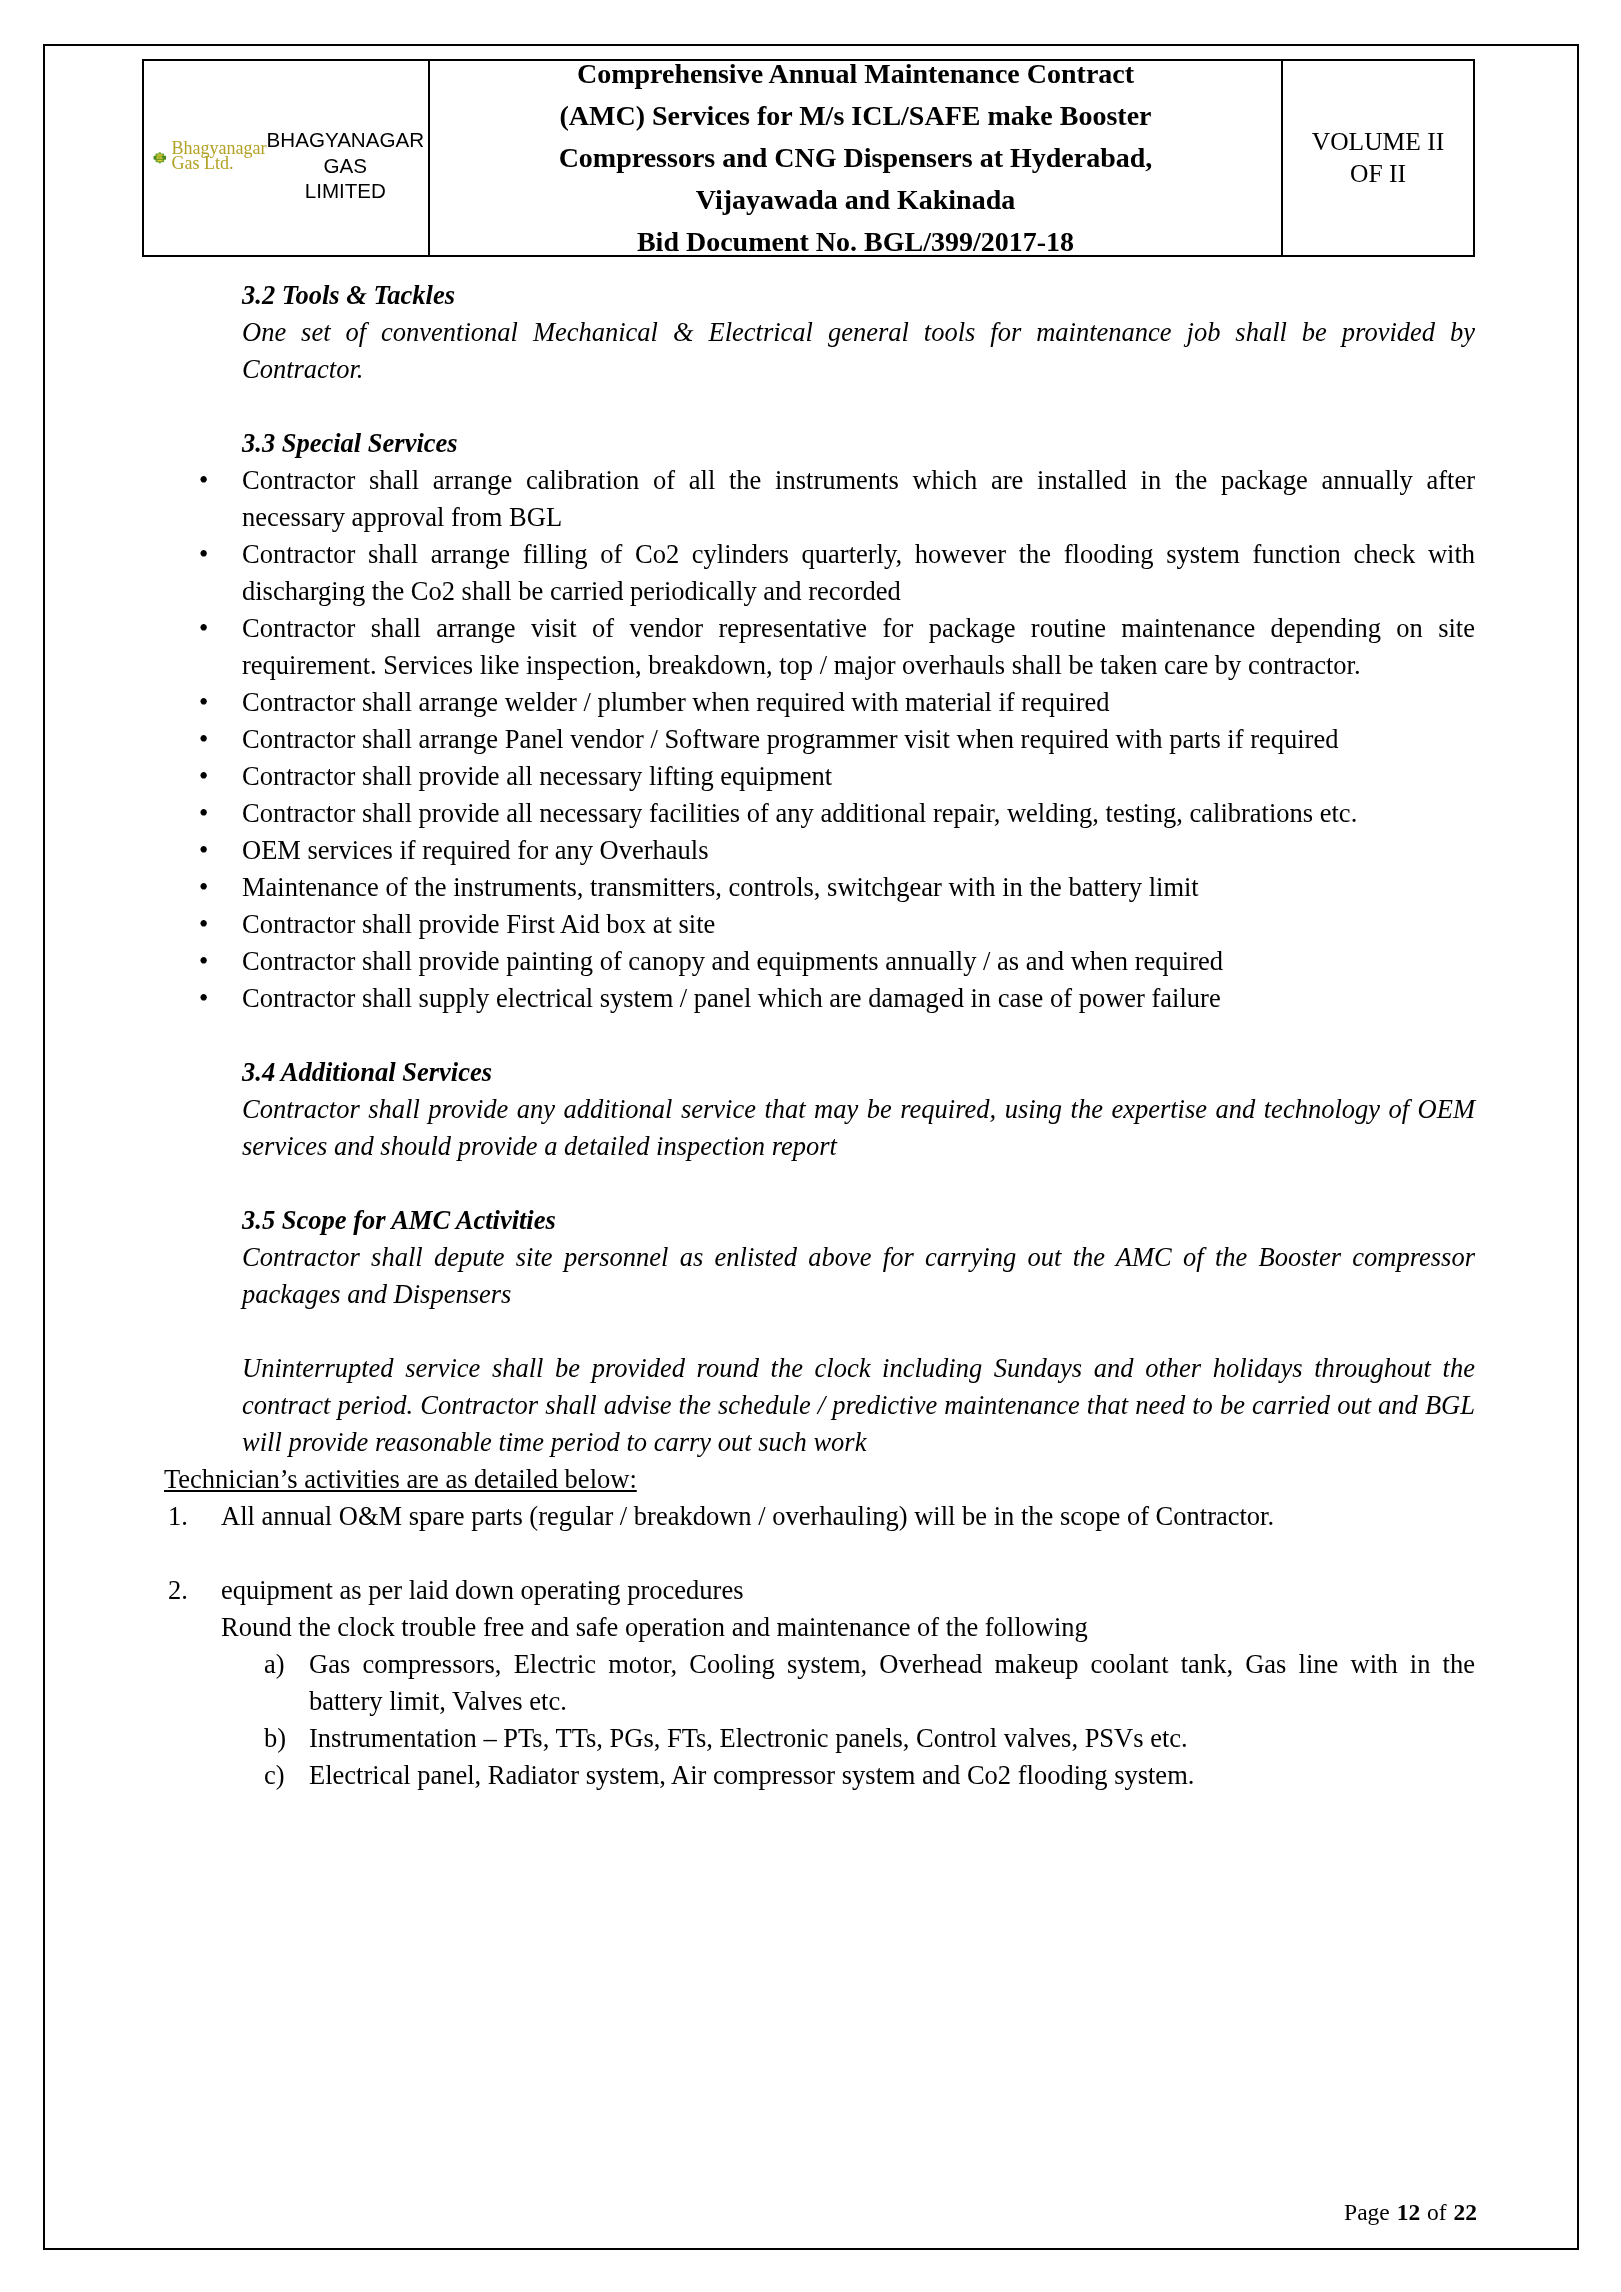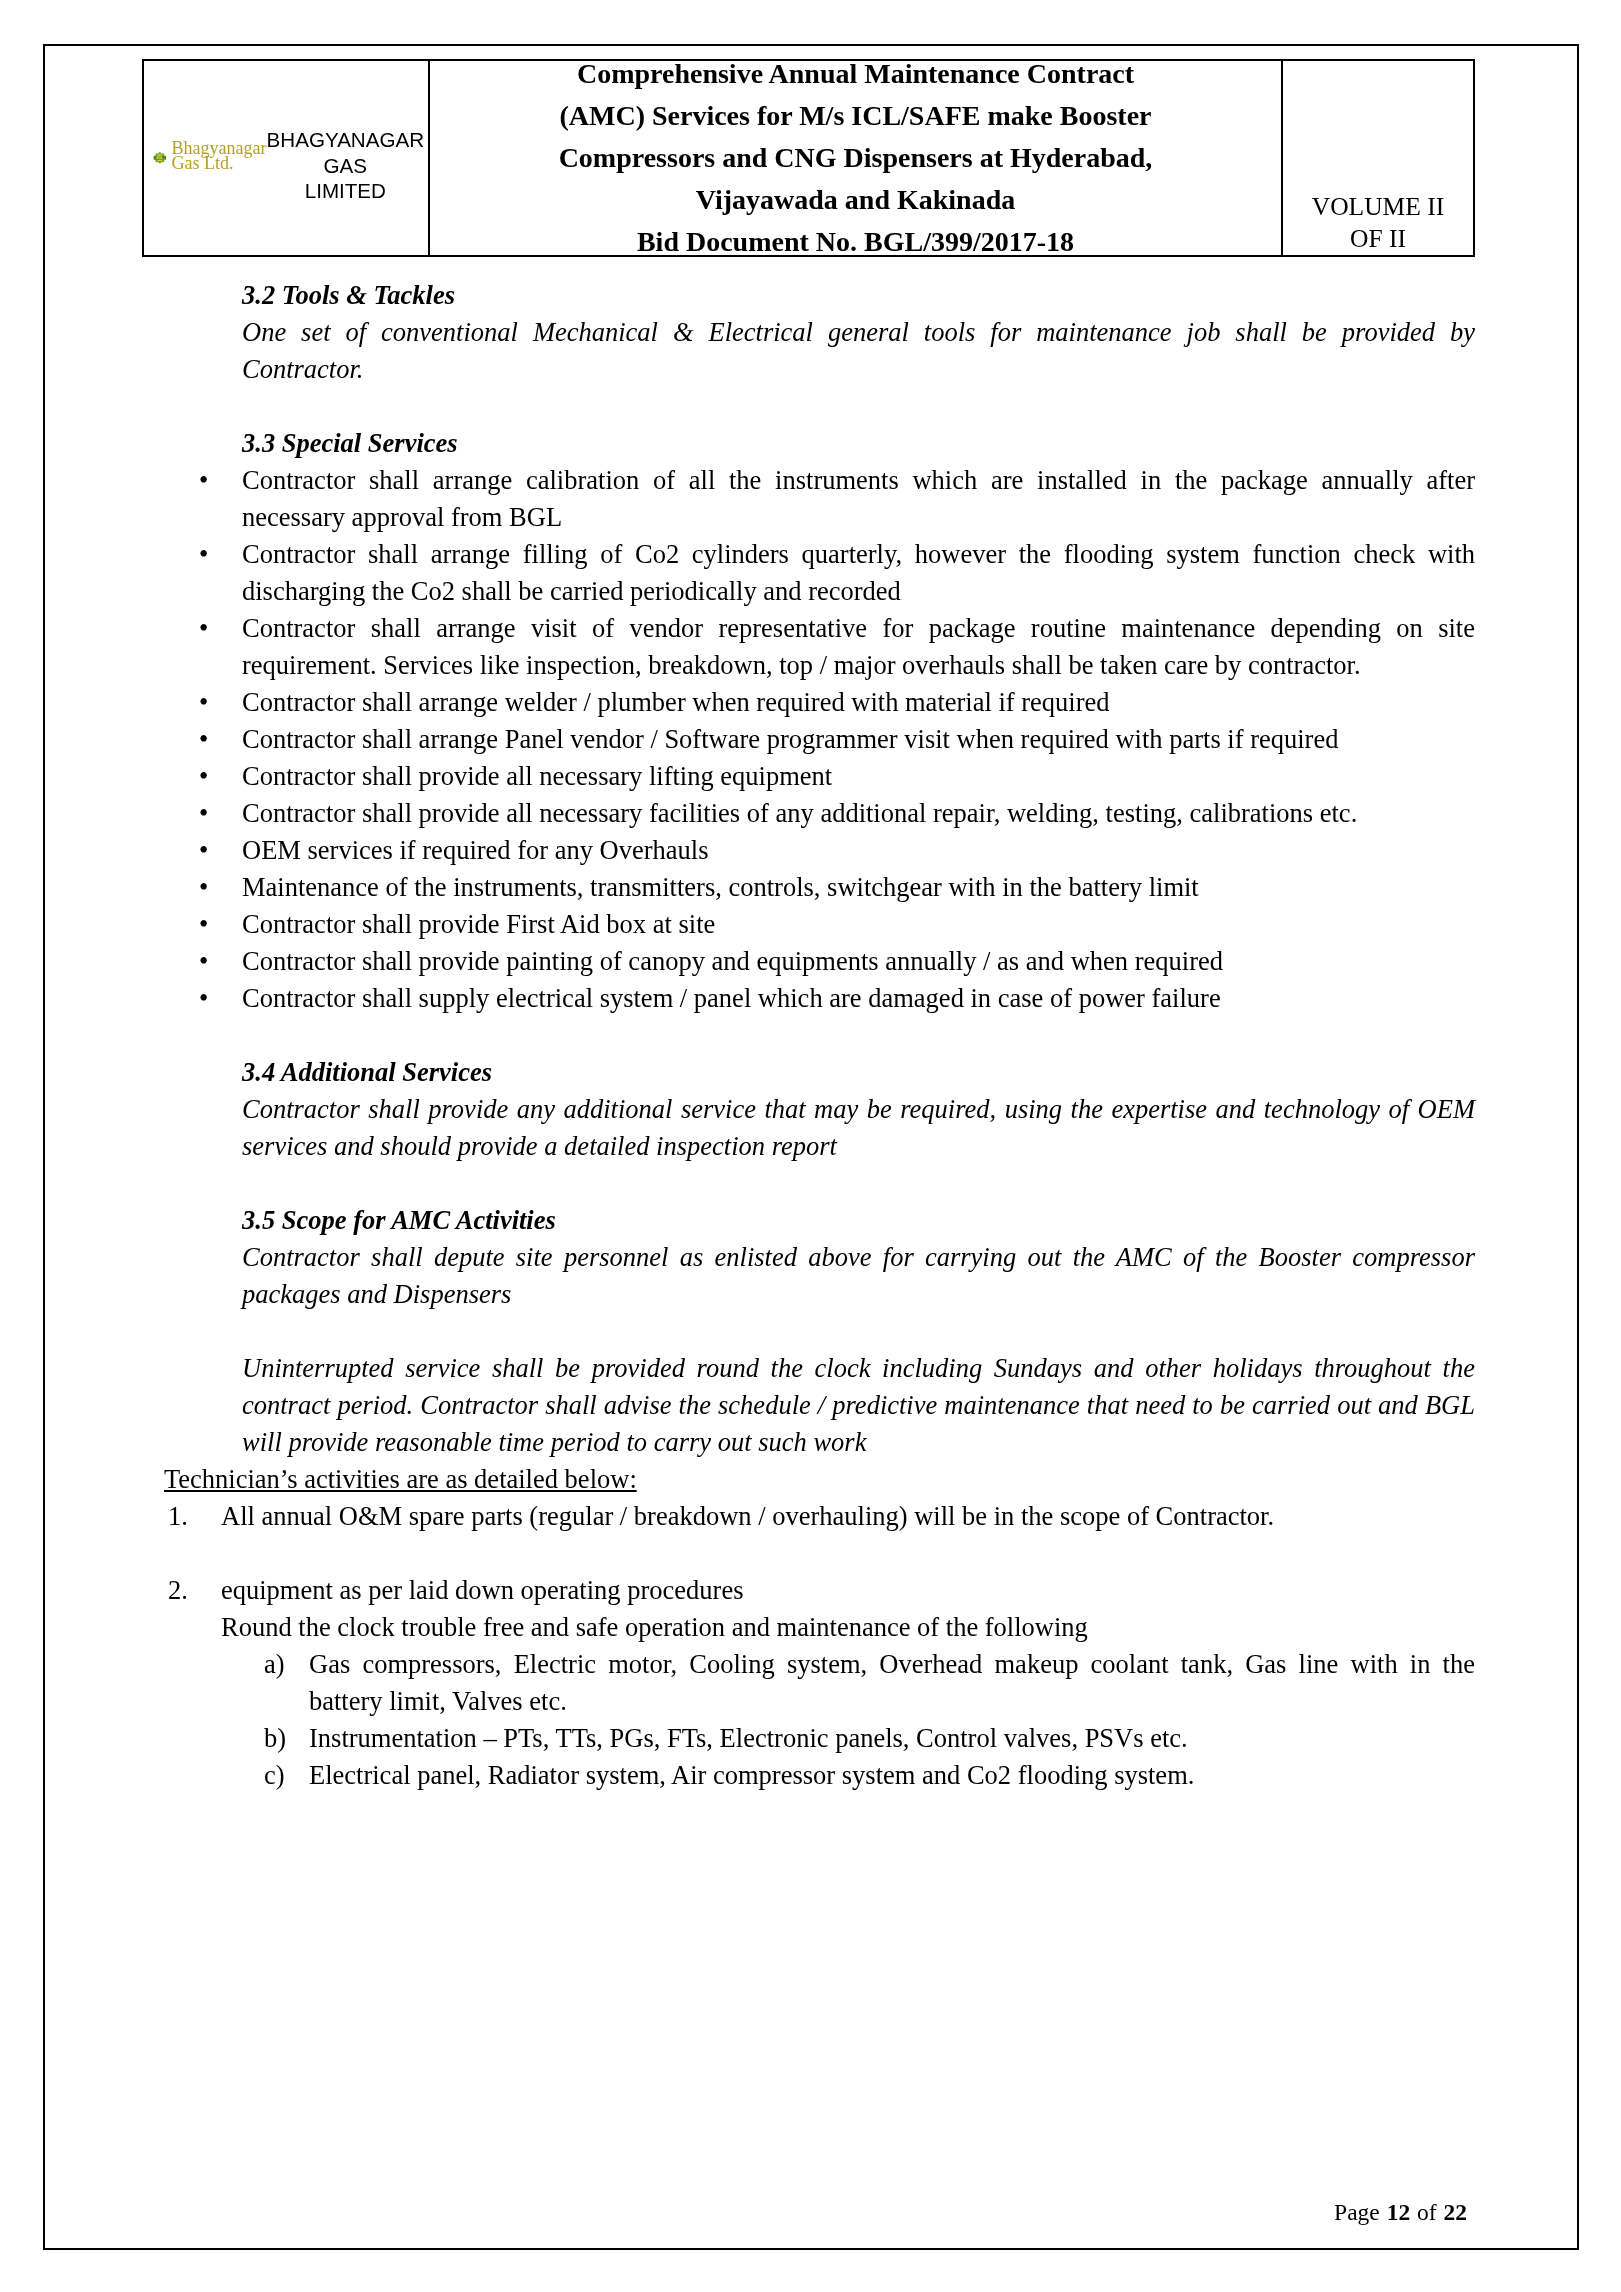"VOLUME II" .volume-cell { justify-content: flex-end -> center }
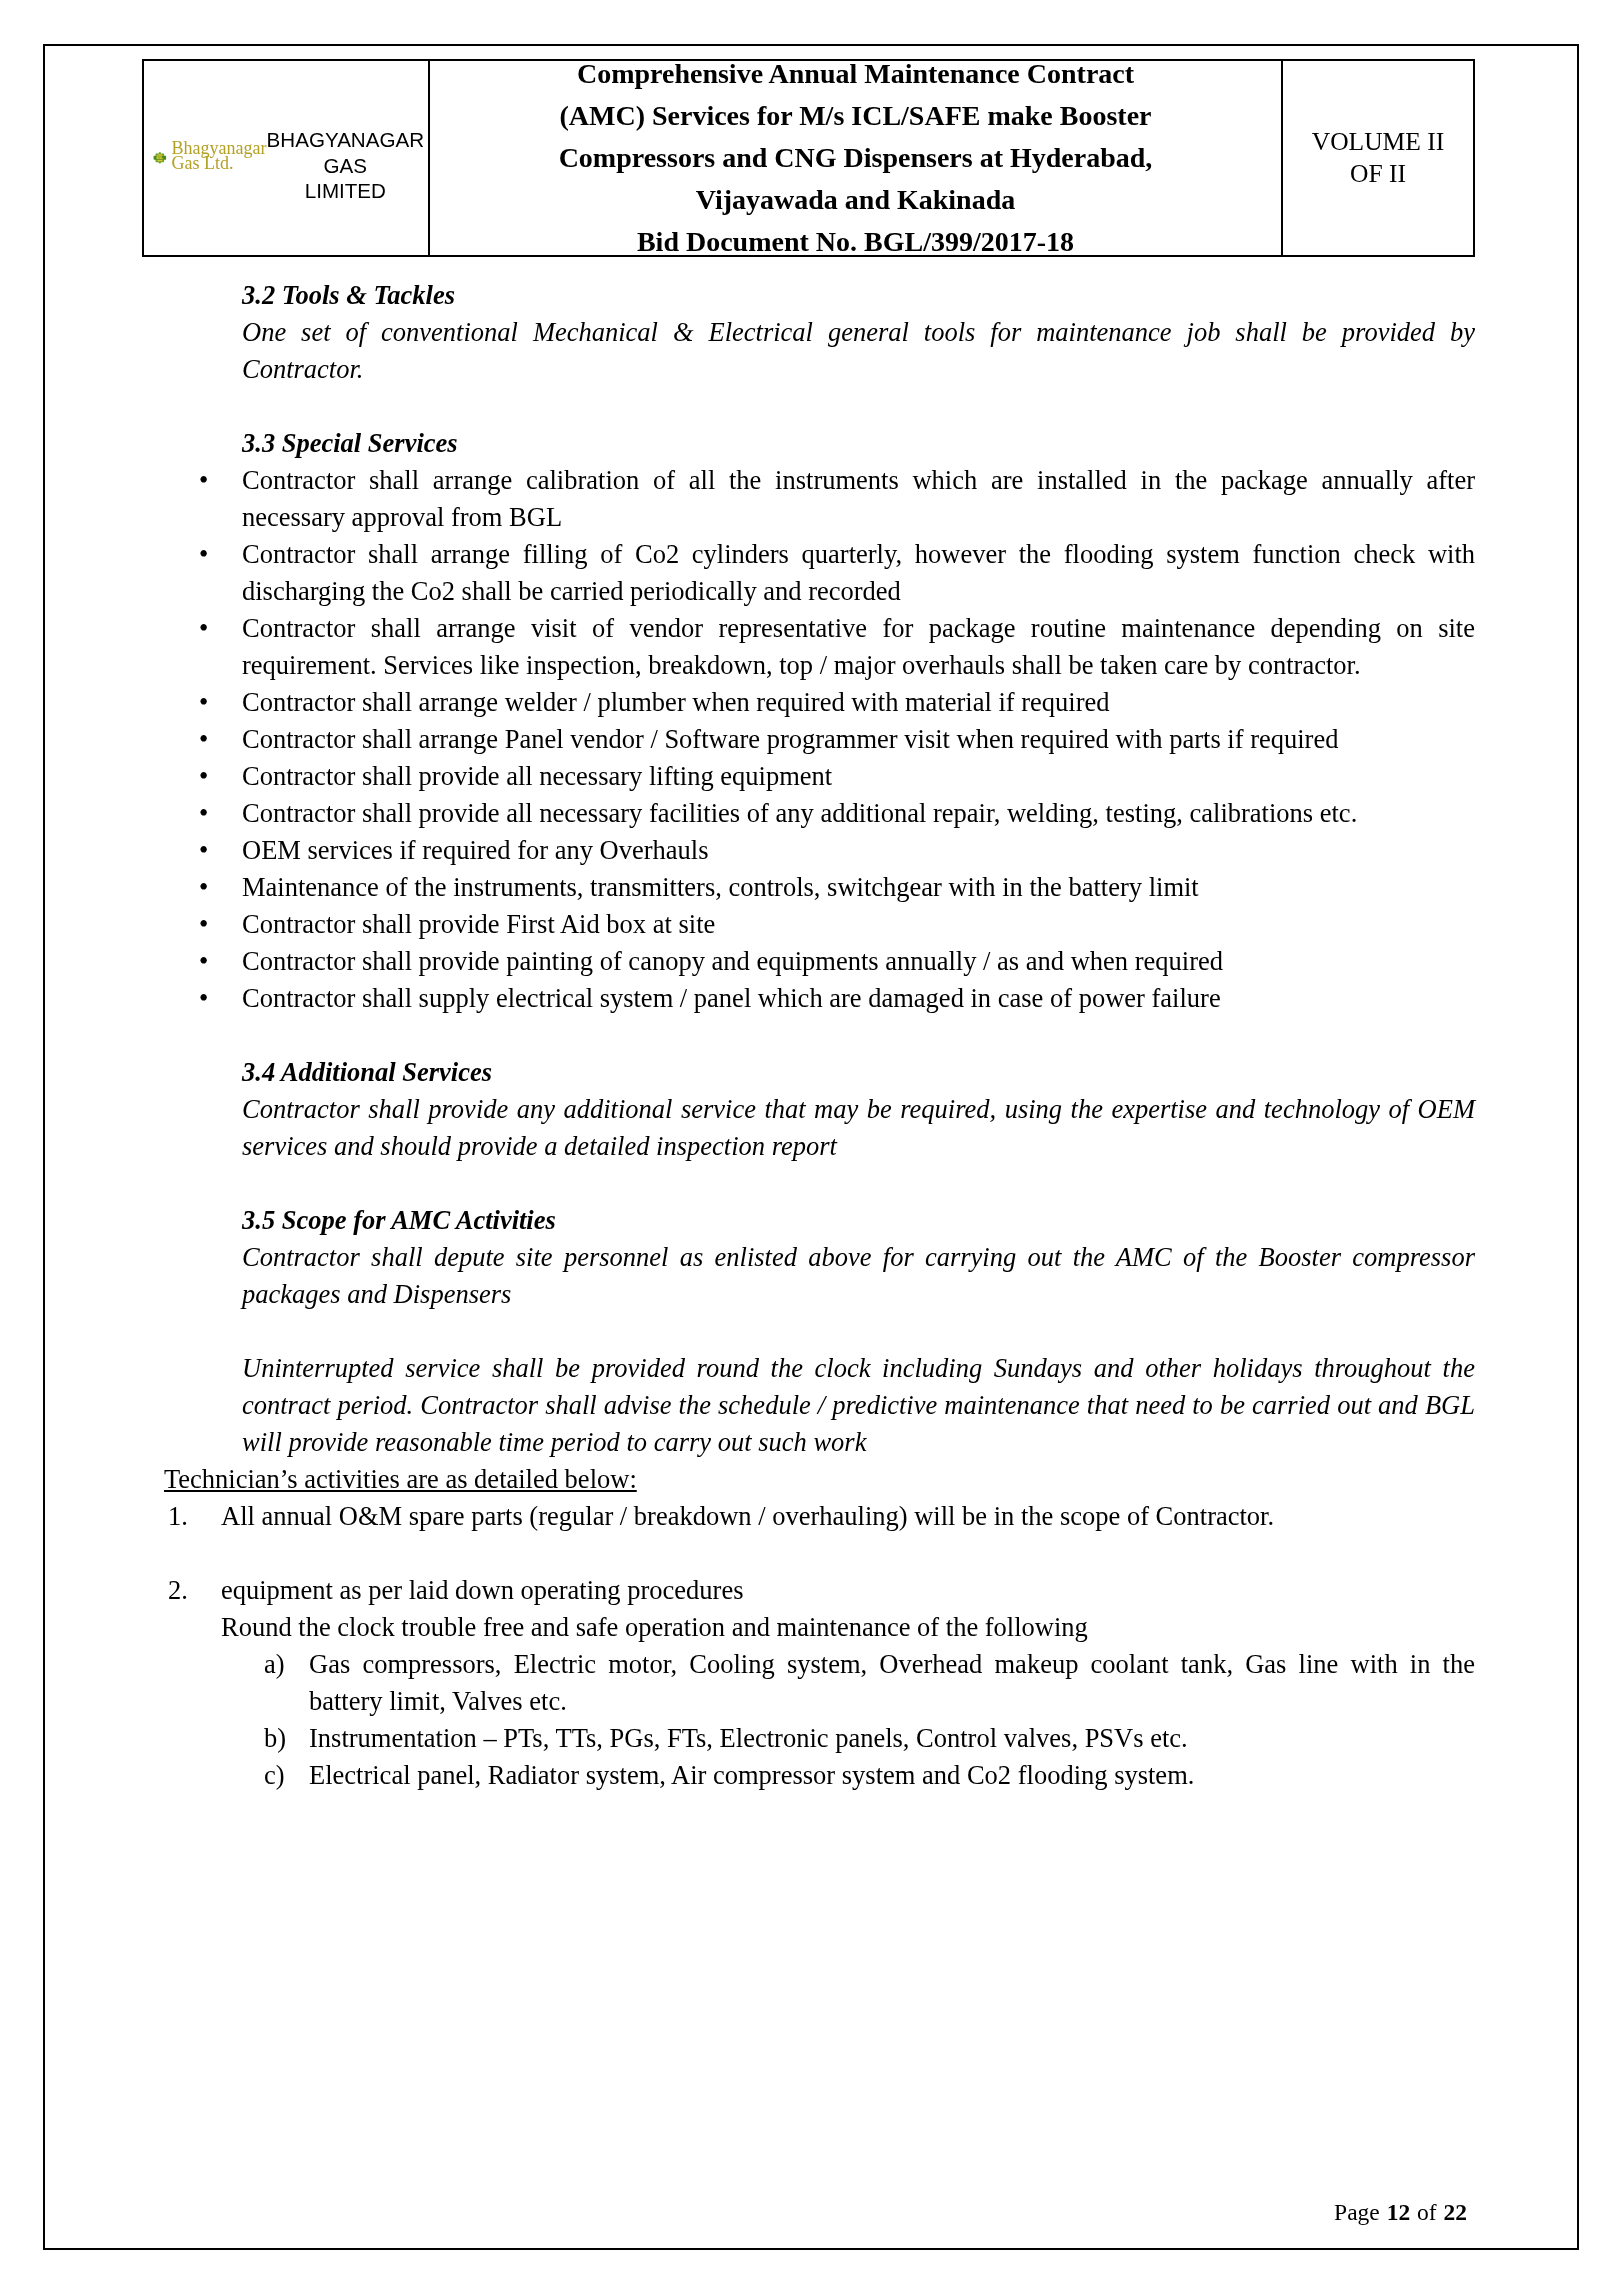"Page" .page-footer { left: 156px -> 166px }
